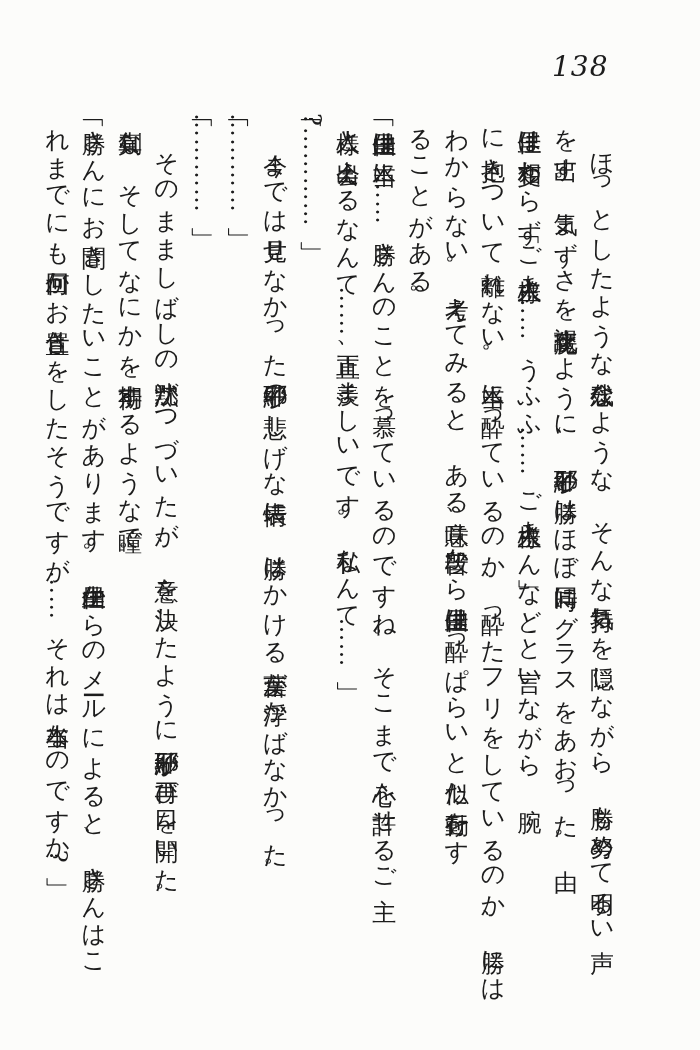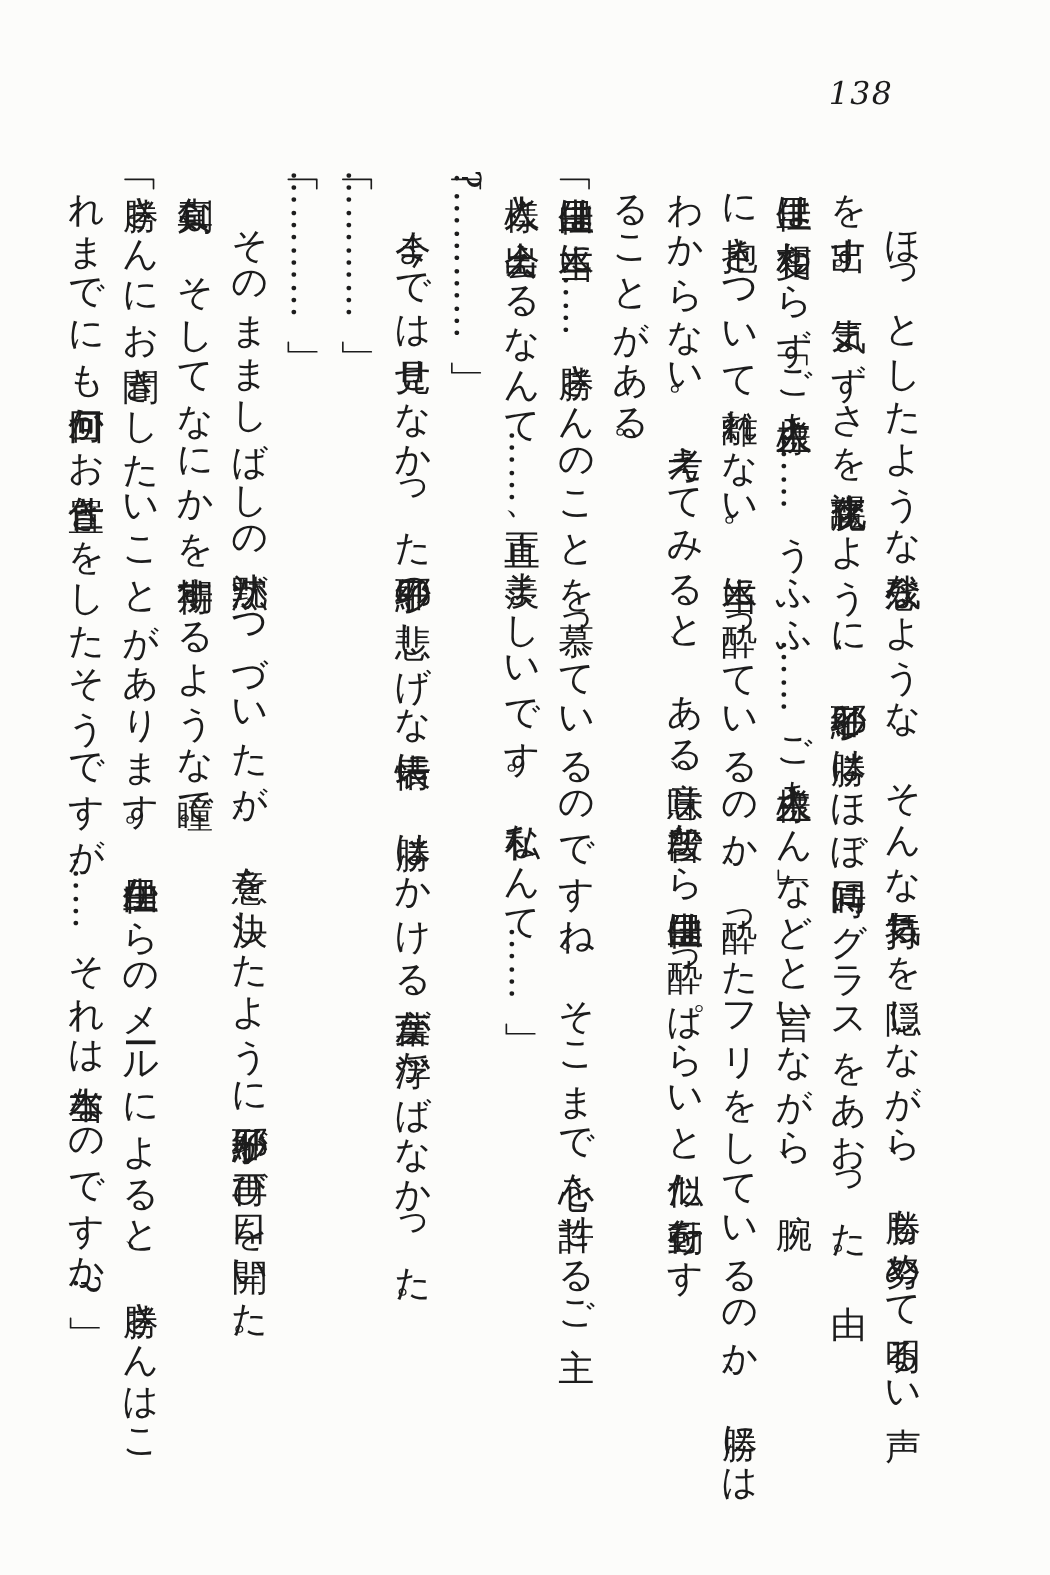"138" .page-number { font-size: 21px -> 28px }
